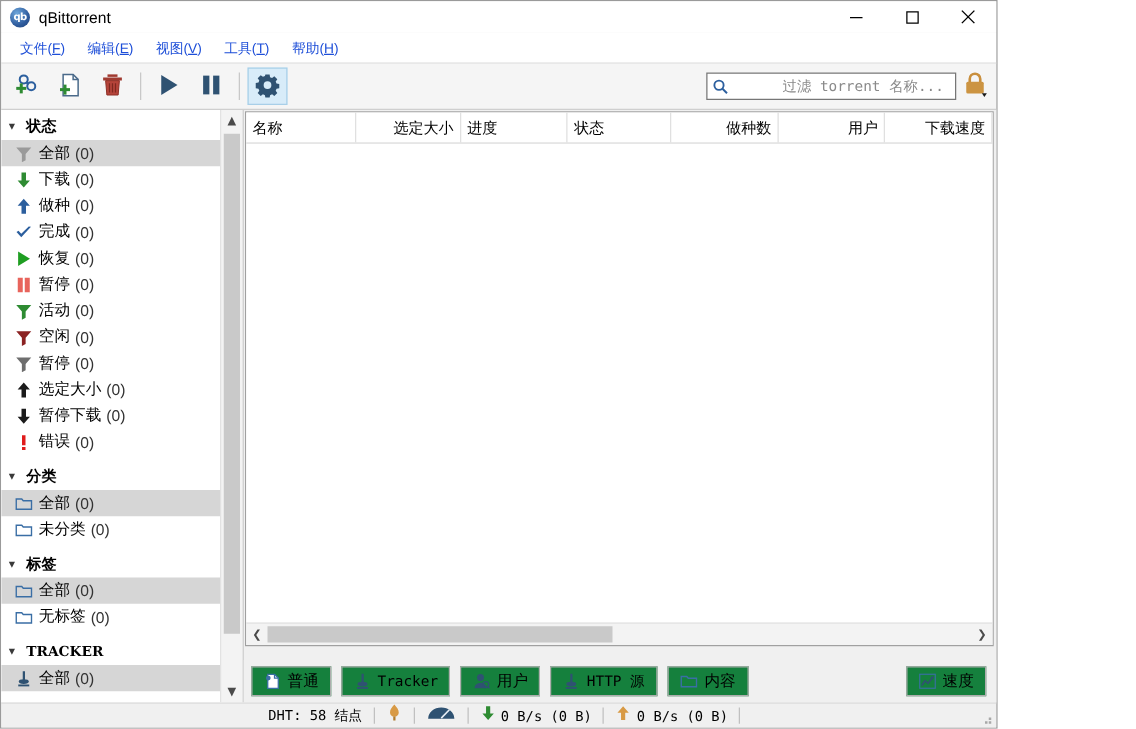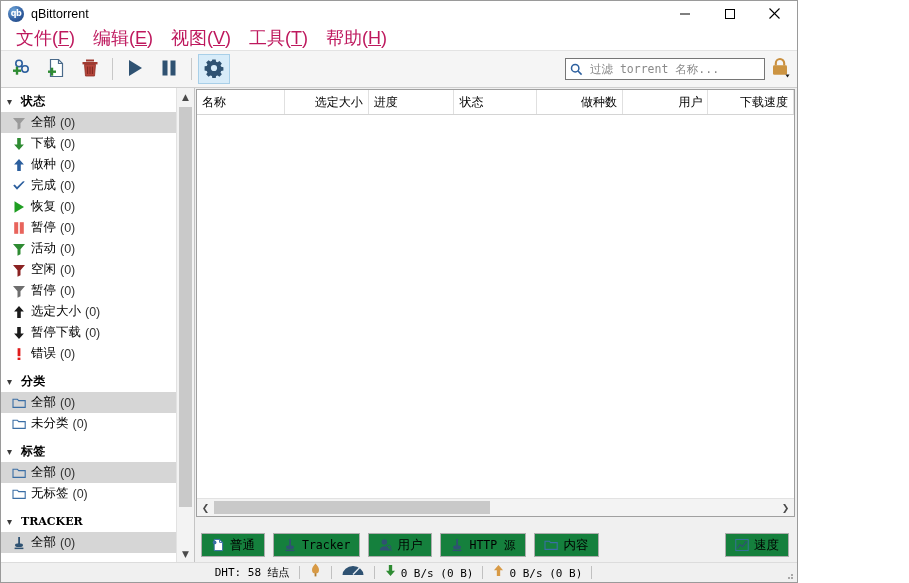"文件(F)" .menu-item { color: #be185d -> #1d4ed8; font-size: 18px -> 11px }
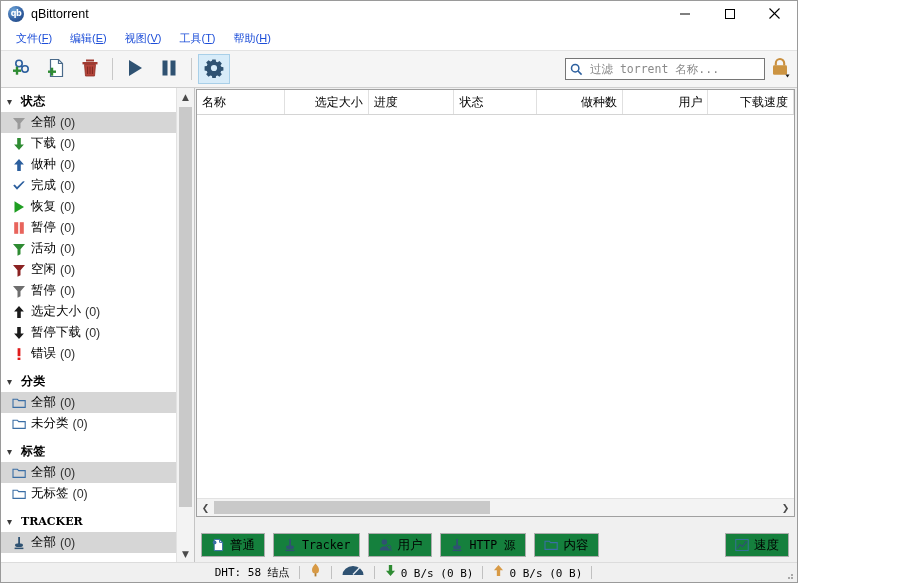"过滤 torrent 名称..." .search-box { gap: none -> 36px }
